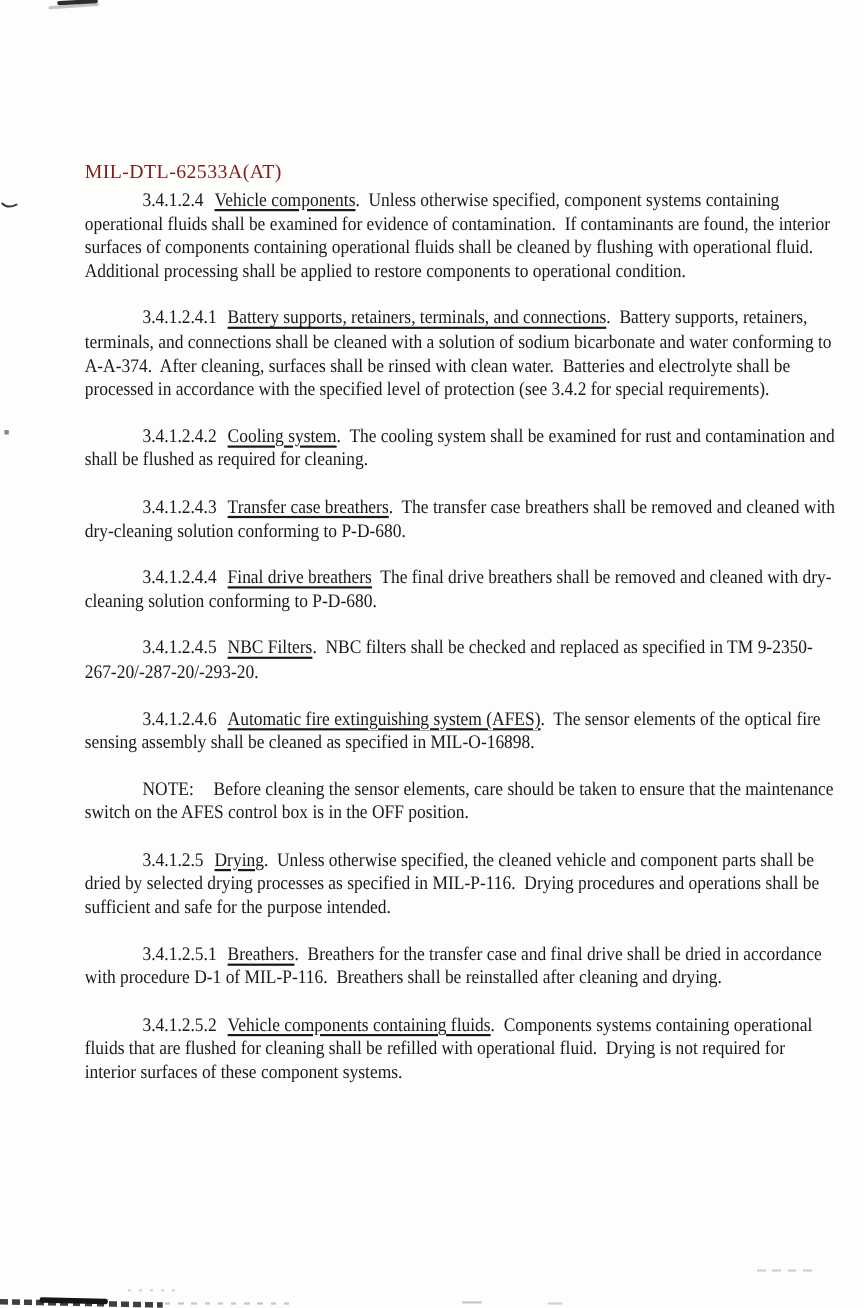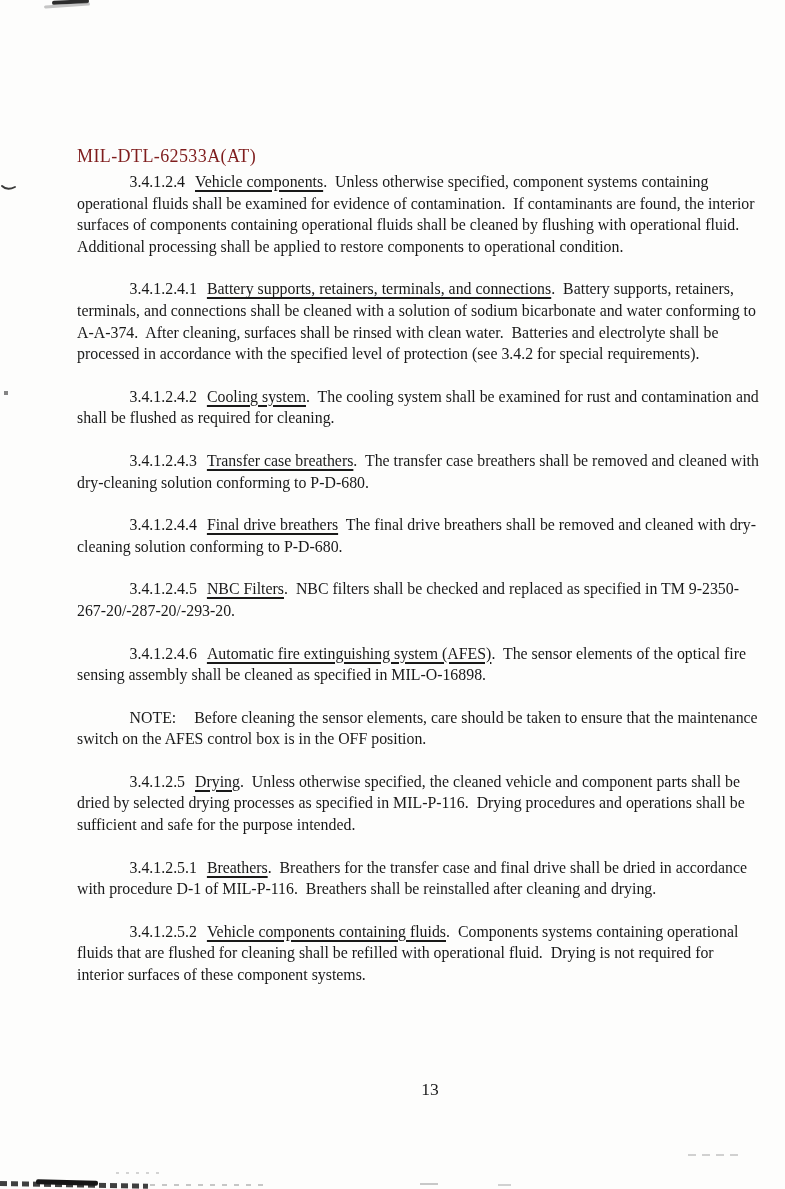"13" div.page-number { html: <div>13</div> -> none }
